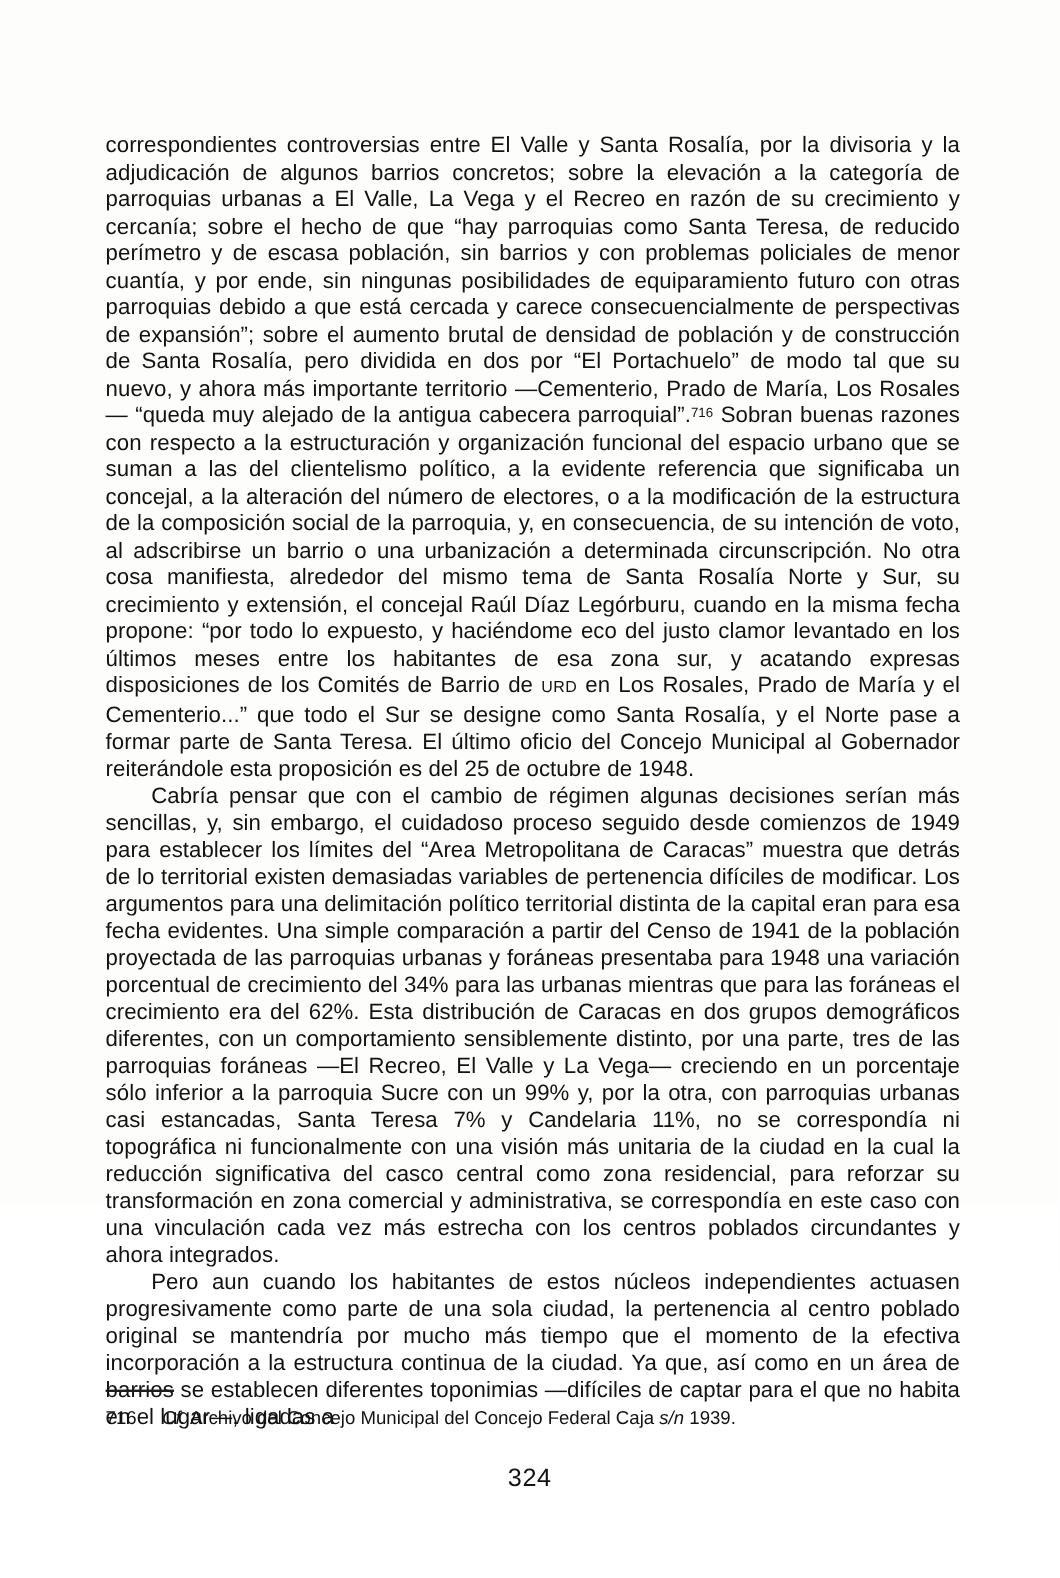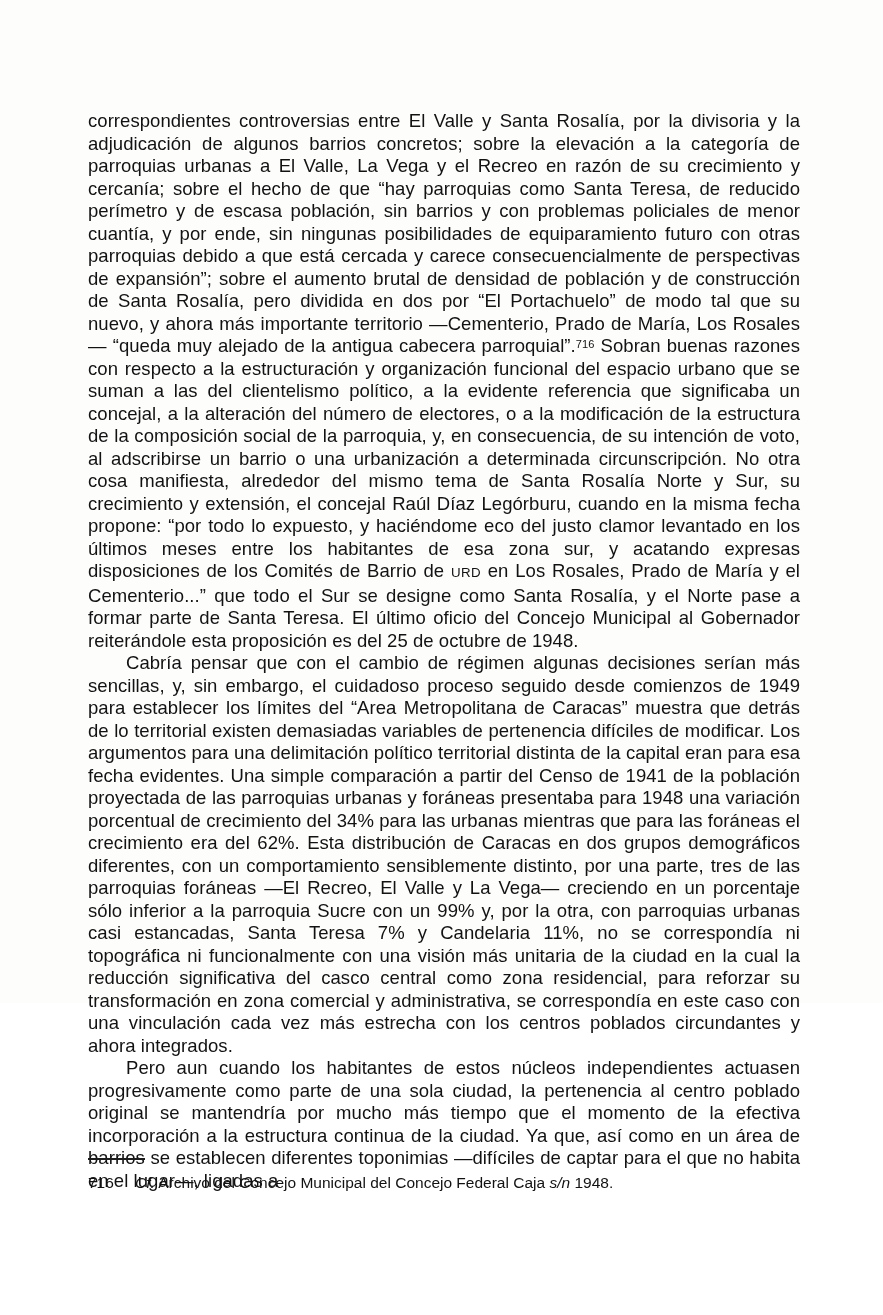"1948." span.seg-normal { text: 1948 -> 1939 }
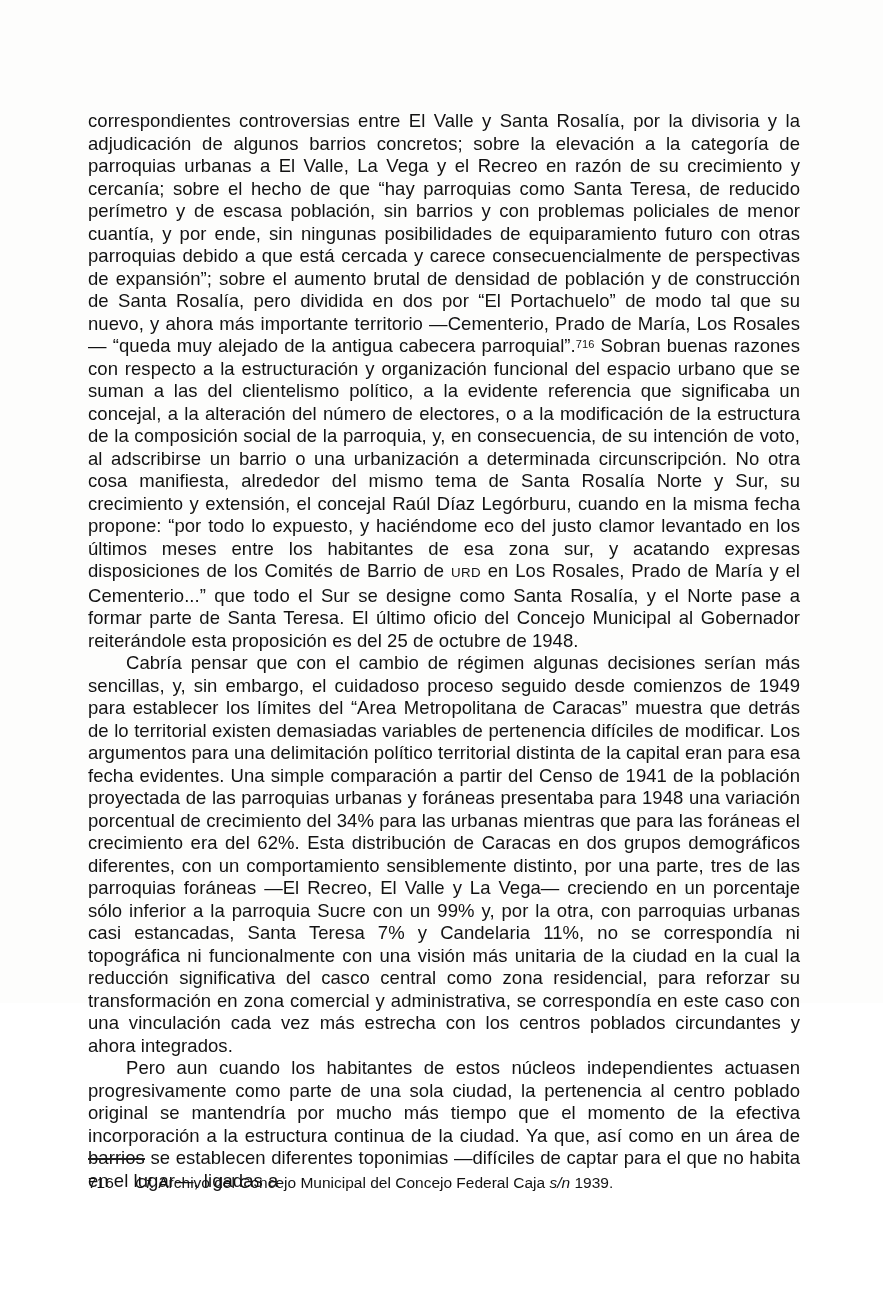"324" div.page-number { html: none -> <div>324</div> }
